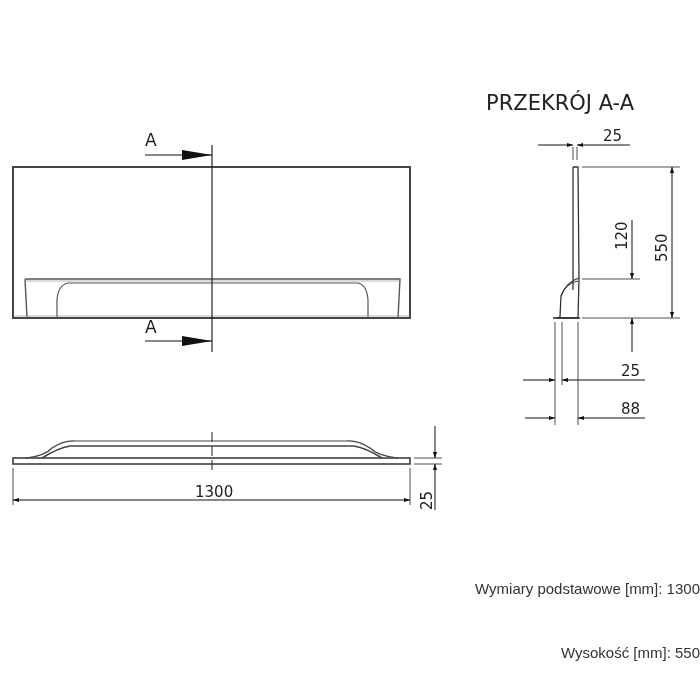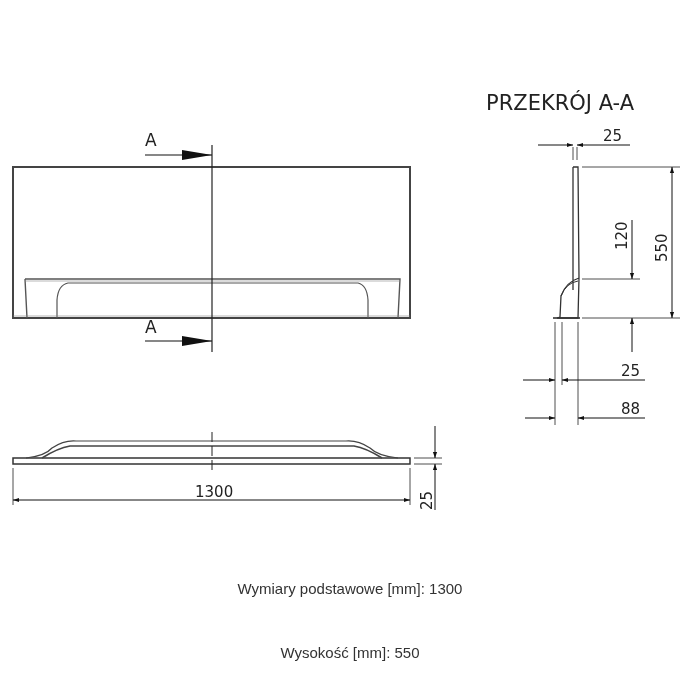"Wymiary podstawowe [mm]: 1300" .specs { text-align: center -> right }
